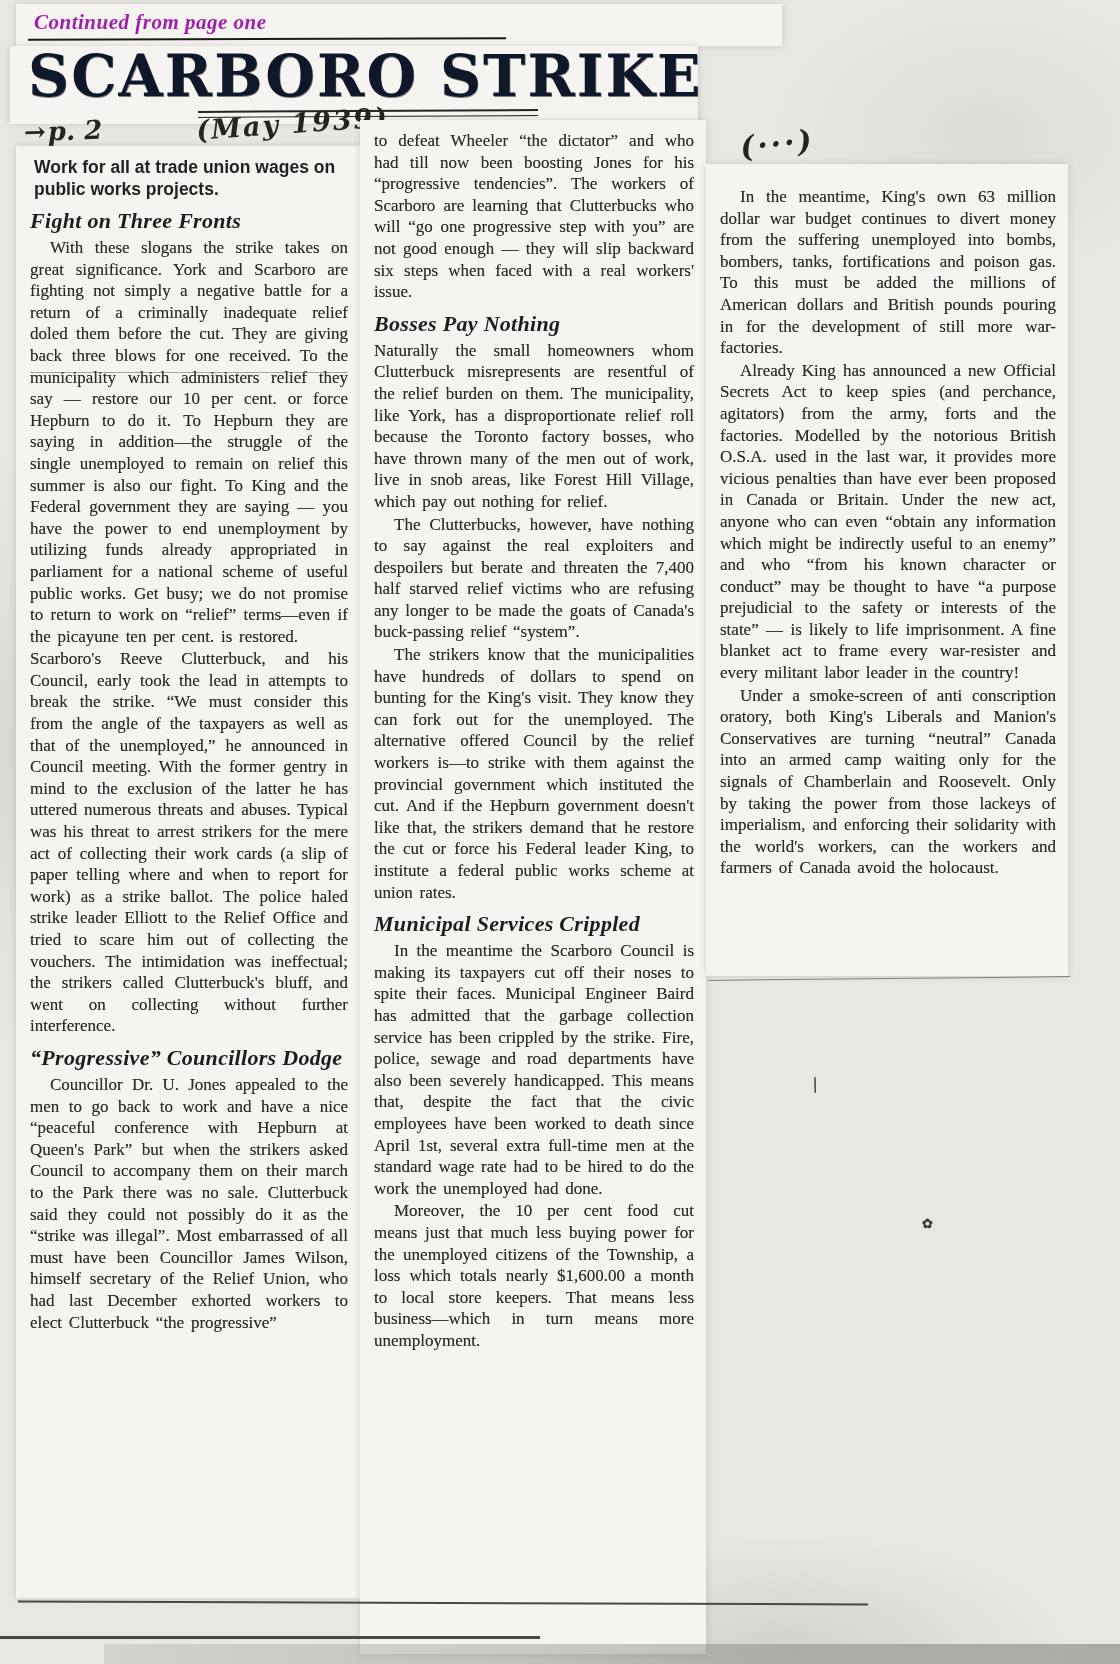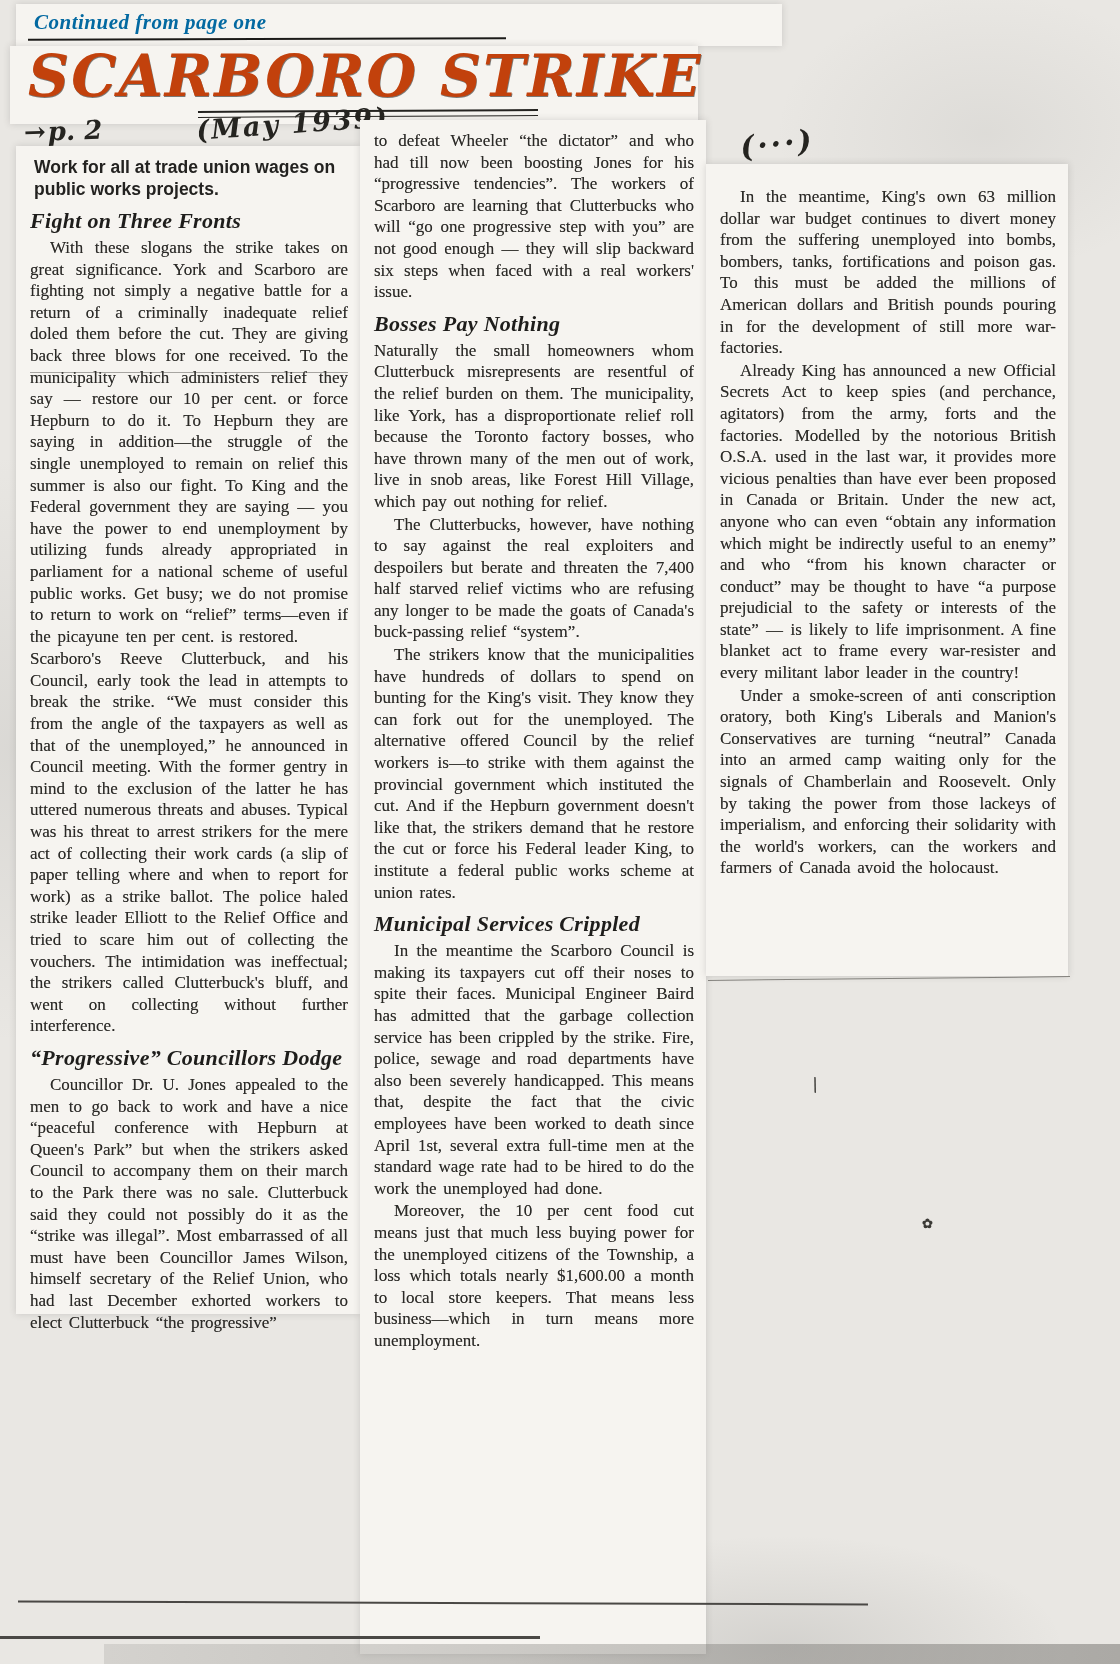"Continued from page one" .kicker-text { color: #0369a1 -> #a21caf }
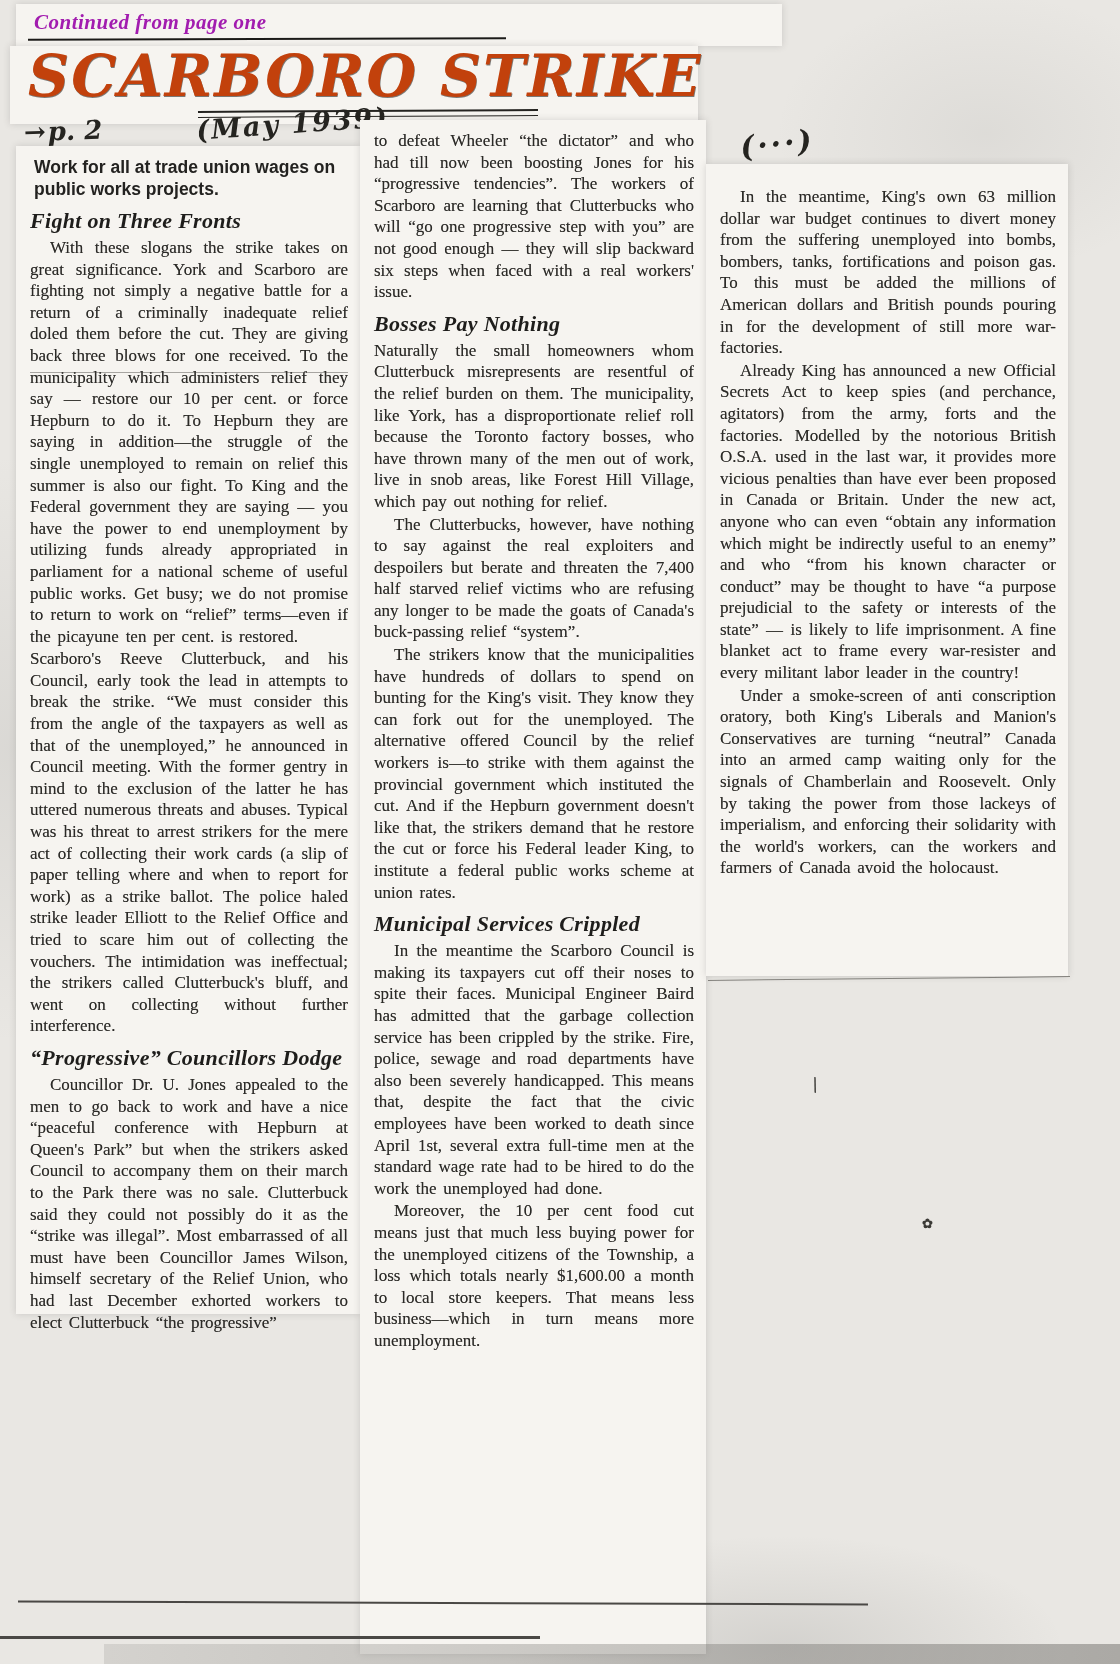"SCARBORO STRIKE" .headline-text { color: #c2410c -> #0f172a; font-style: italic -> none }
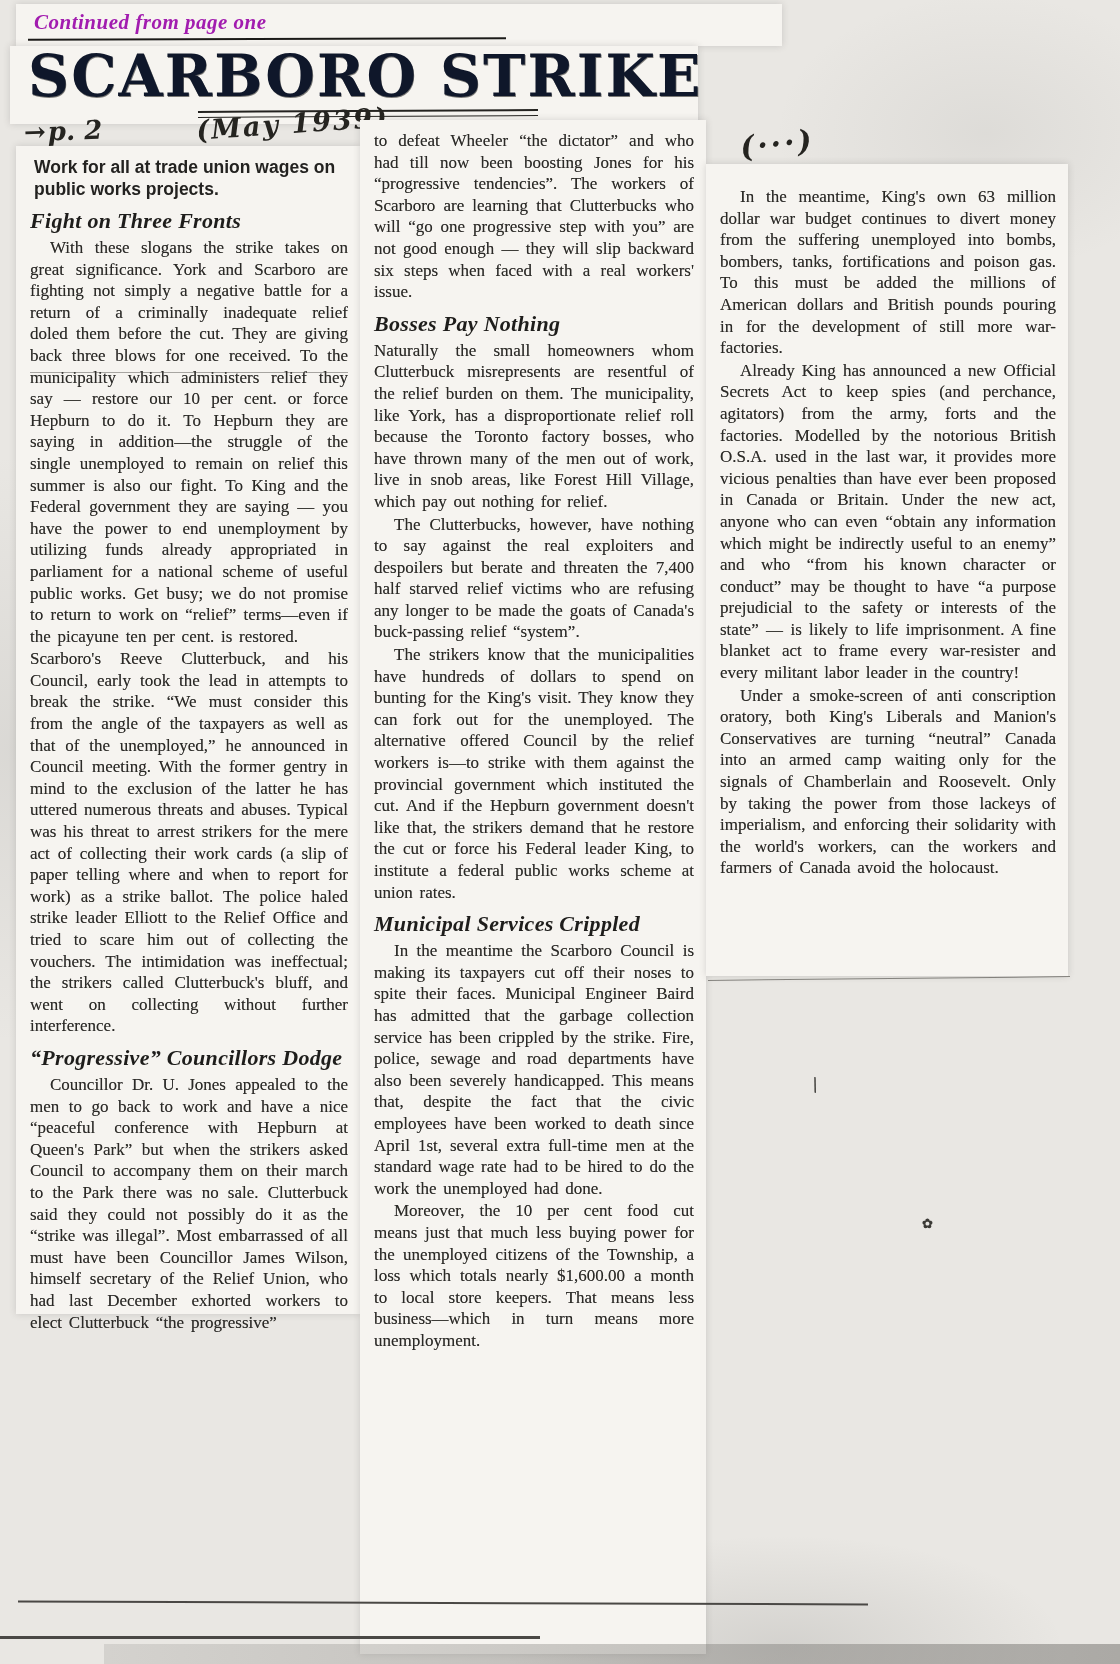"Work for all at trade" .col1 { height: 1168px -> 1452px }
